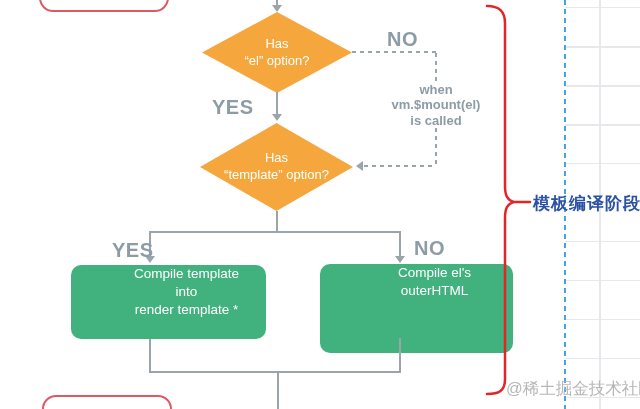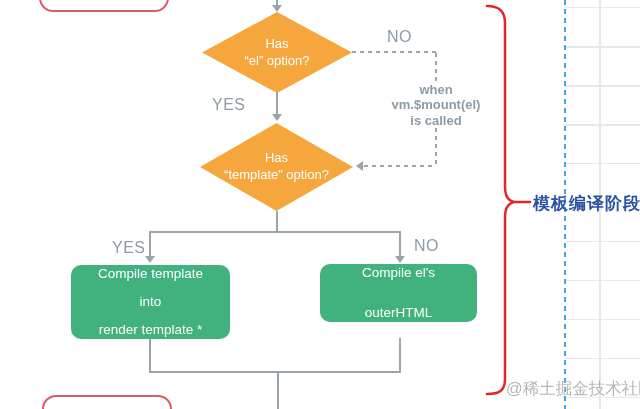"NO" .yn { font-size: 16px -> 20px; font-weight: normal -> bold }
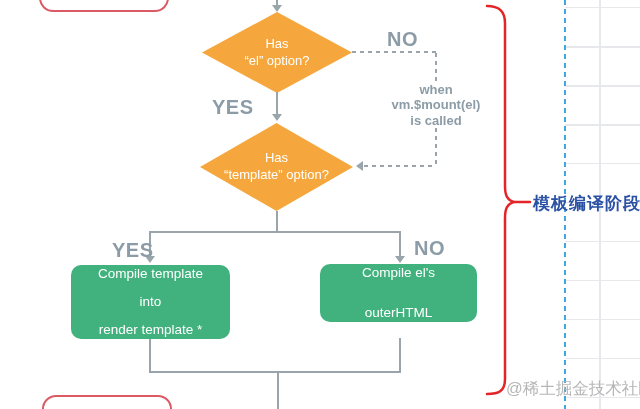"Compile template" .gbox { justify-content: space-between -> flex-start; padding-left: none -> 36px }
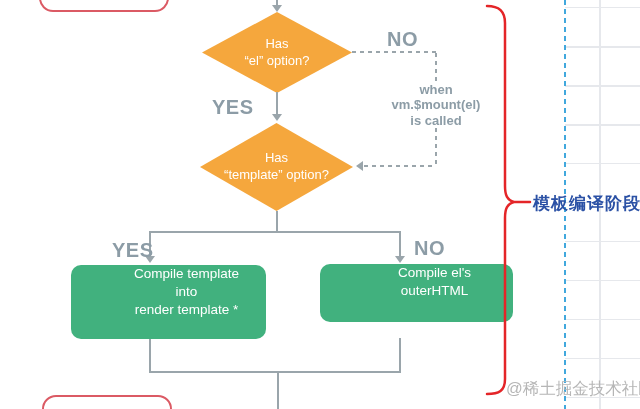"Compile el's" div.abs { height: 58px -> 89px }
